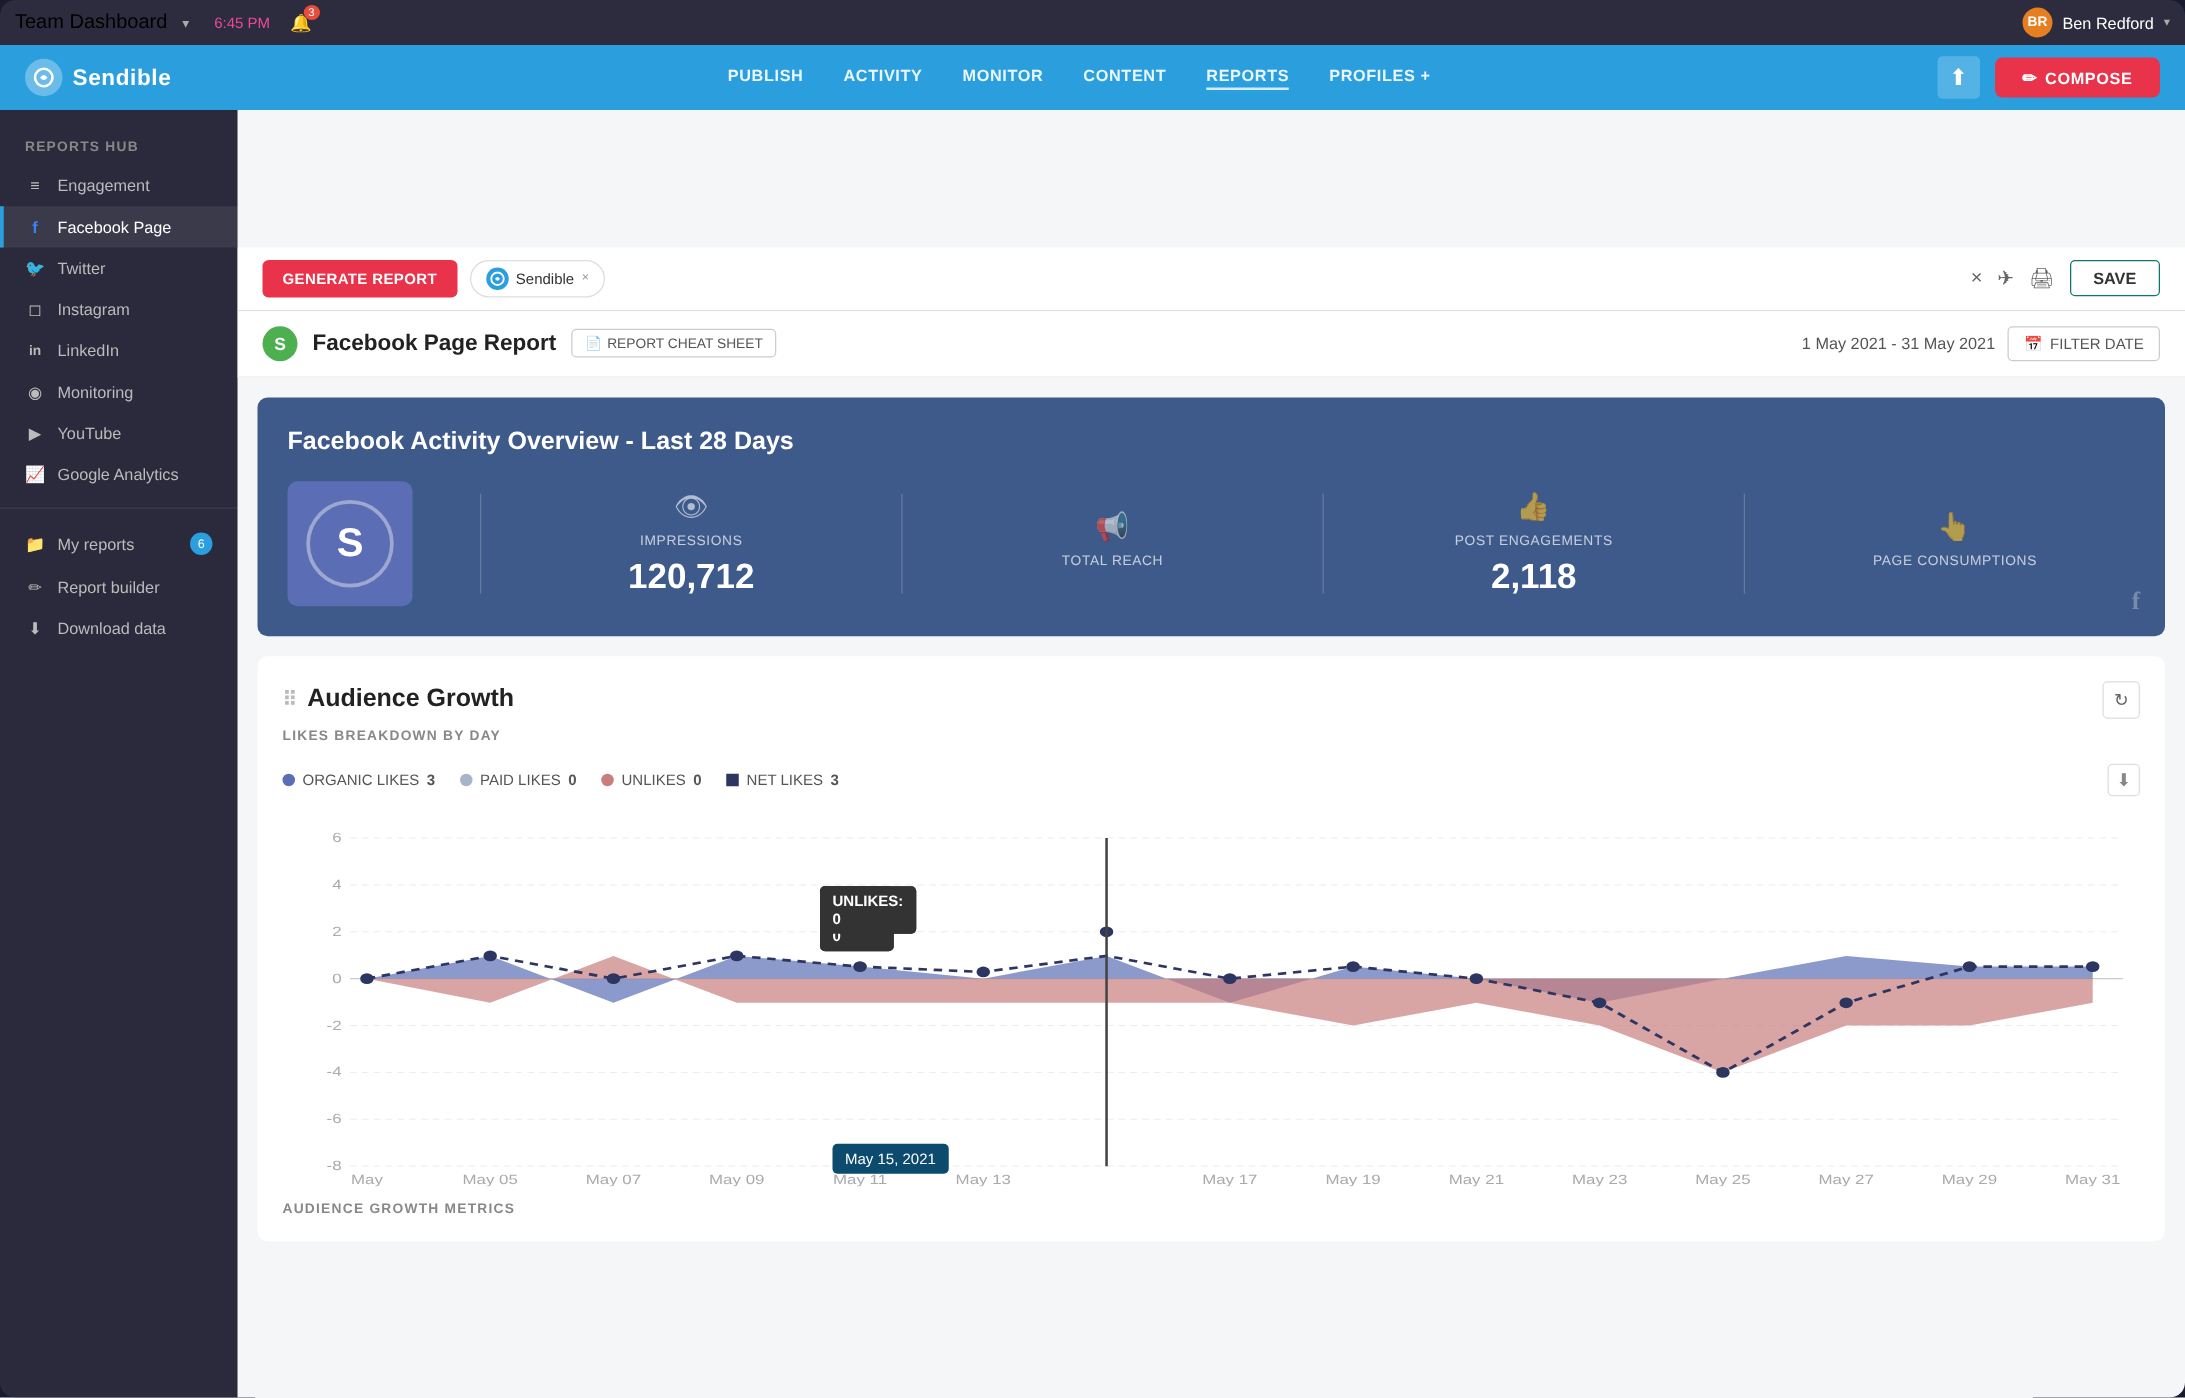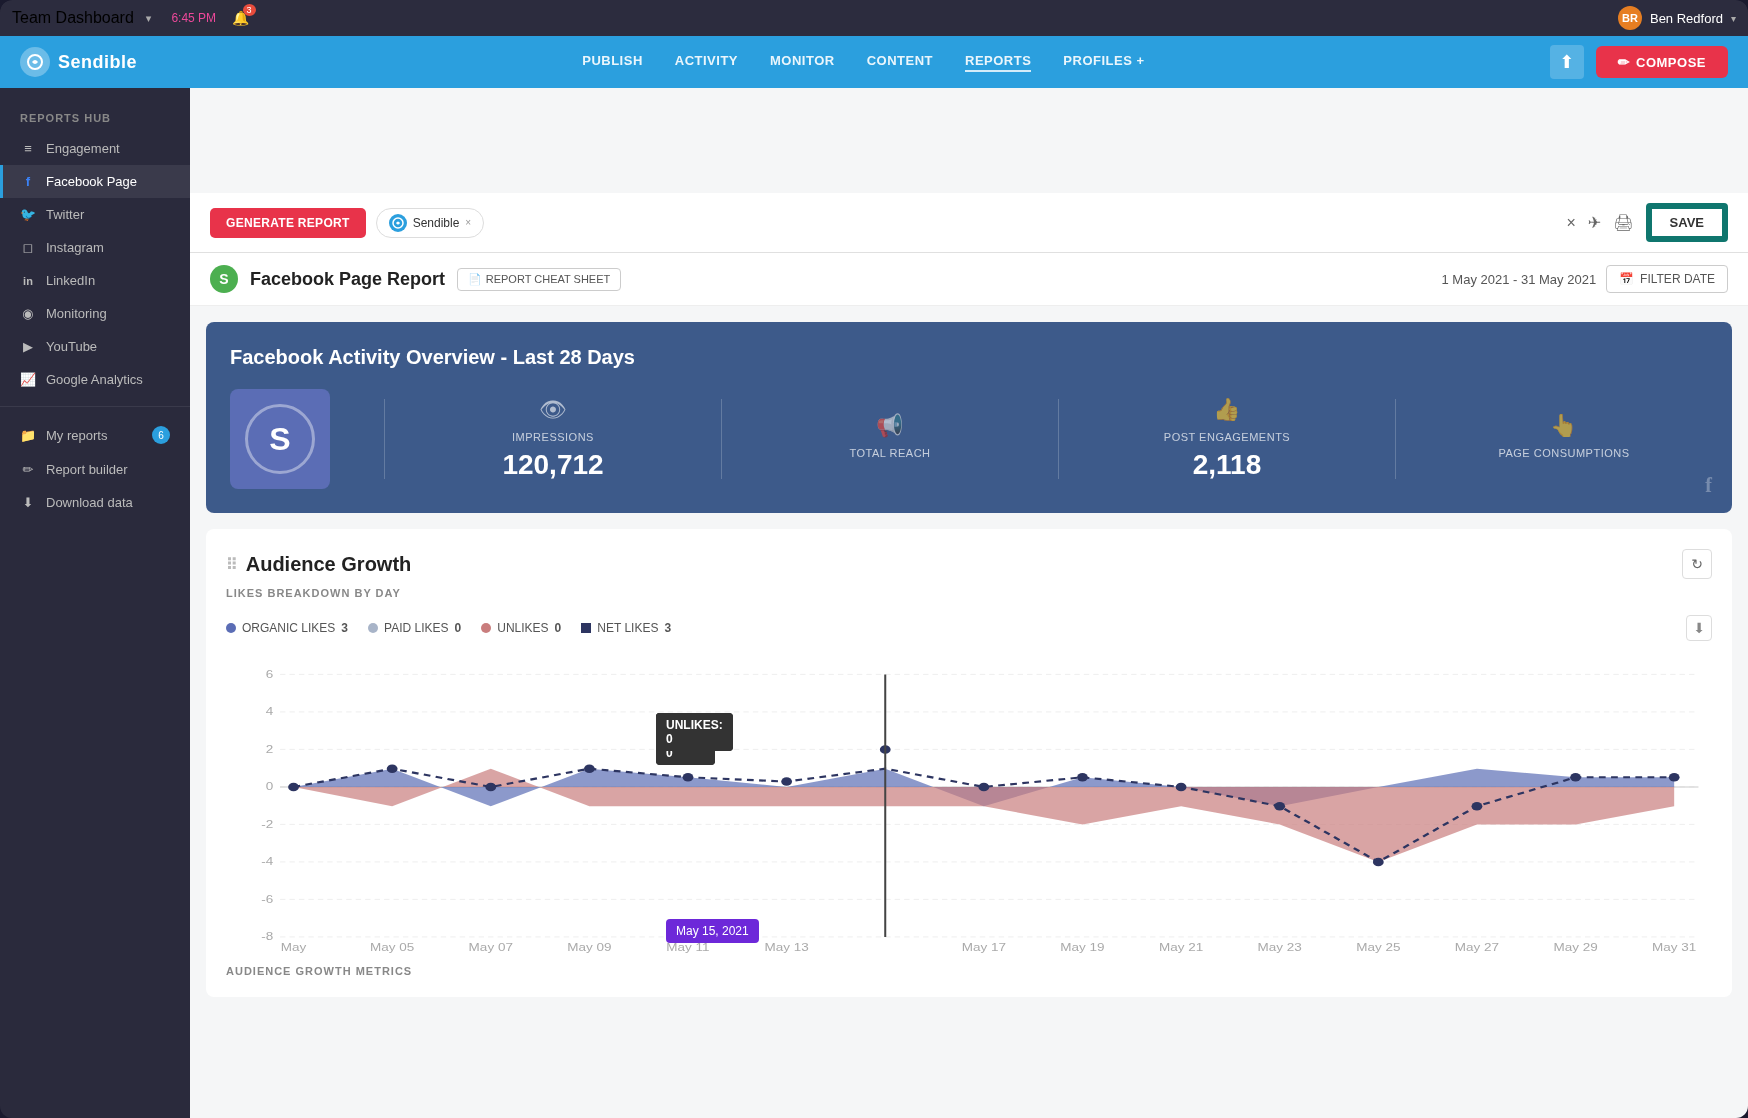"SAVE" .save-btn { border: 6px solid #0f766e -> 1px solid #0f766e }
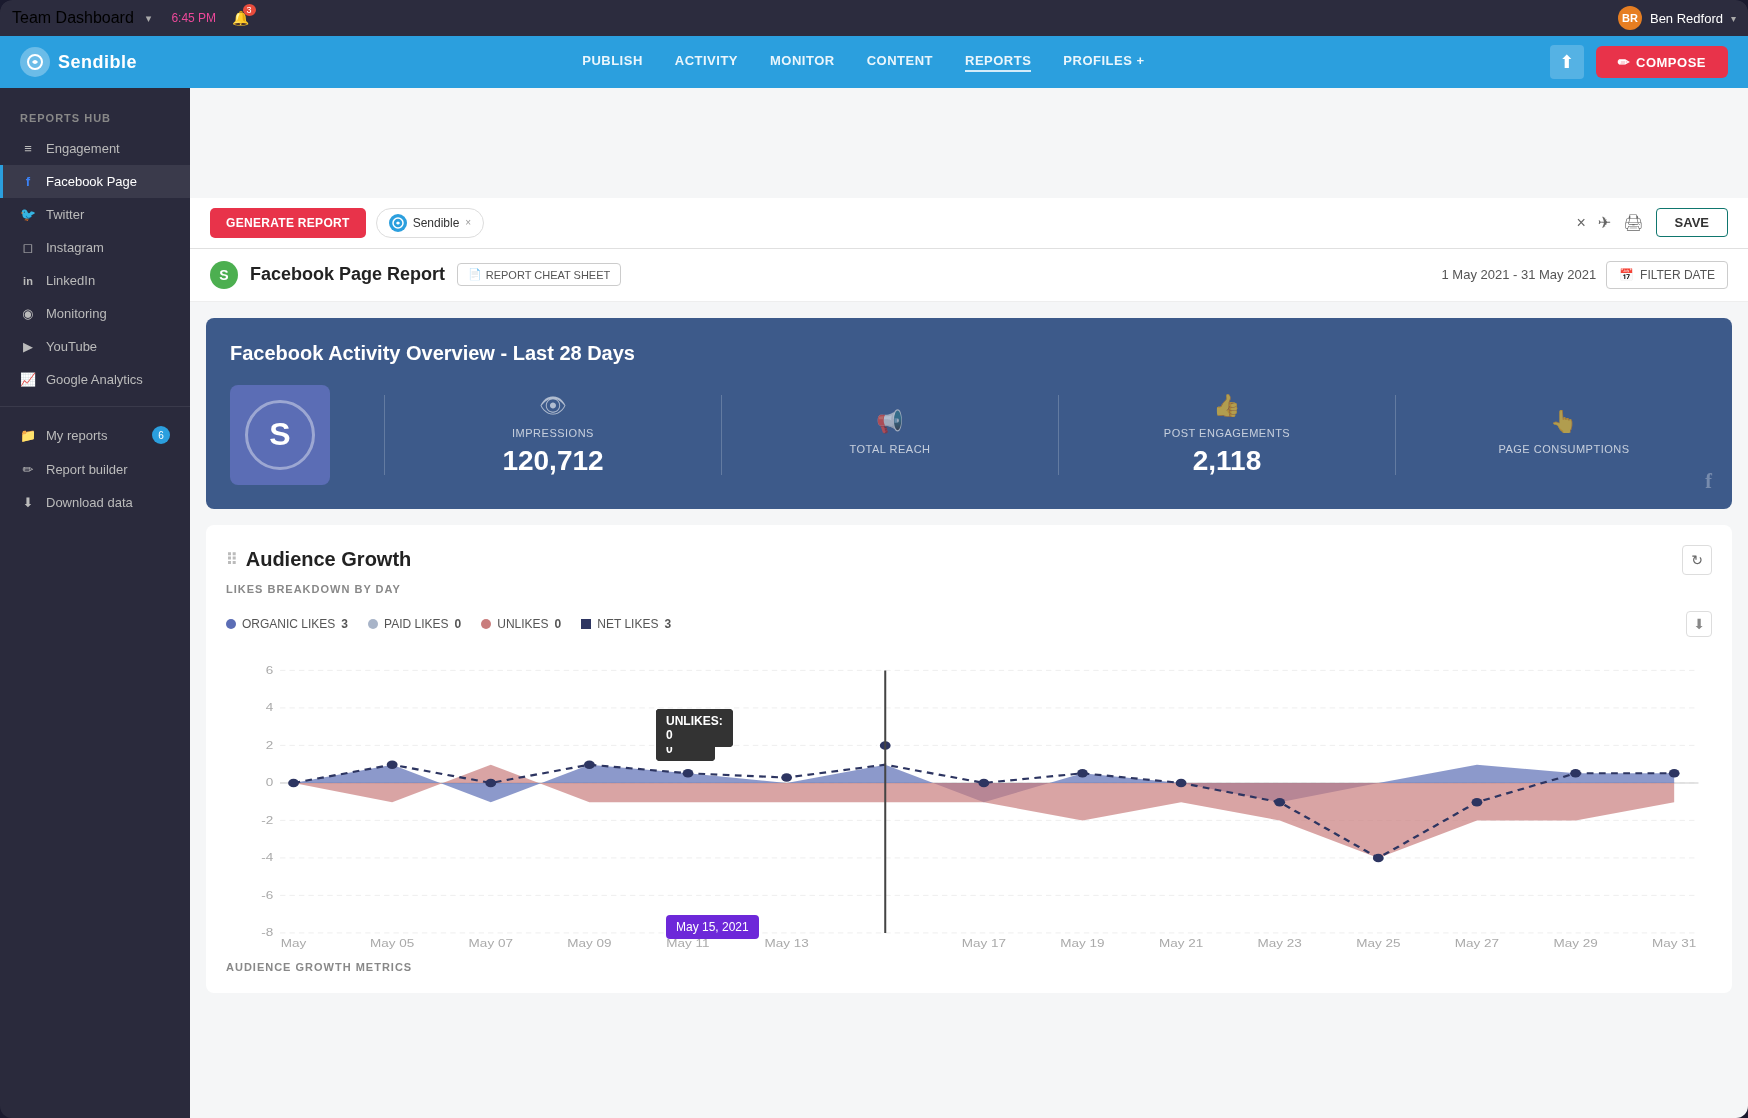"May 15, 2021" div.date-tooltip { background: #6d28d9 -> #0c4a6e }
